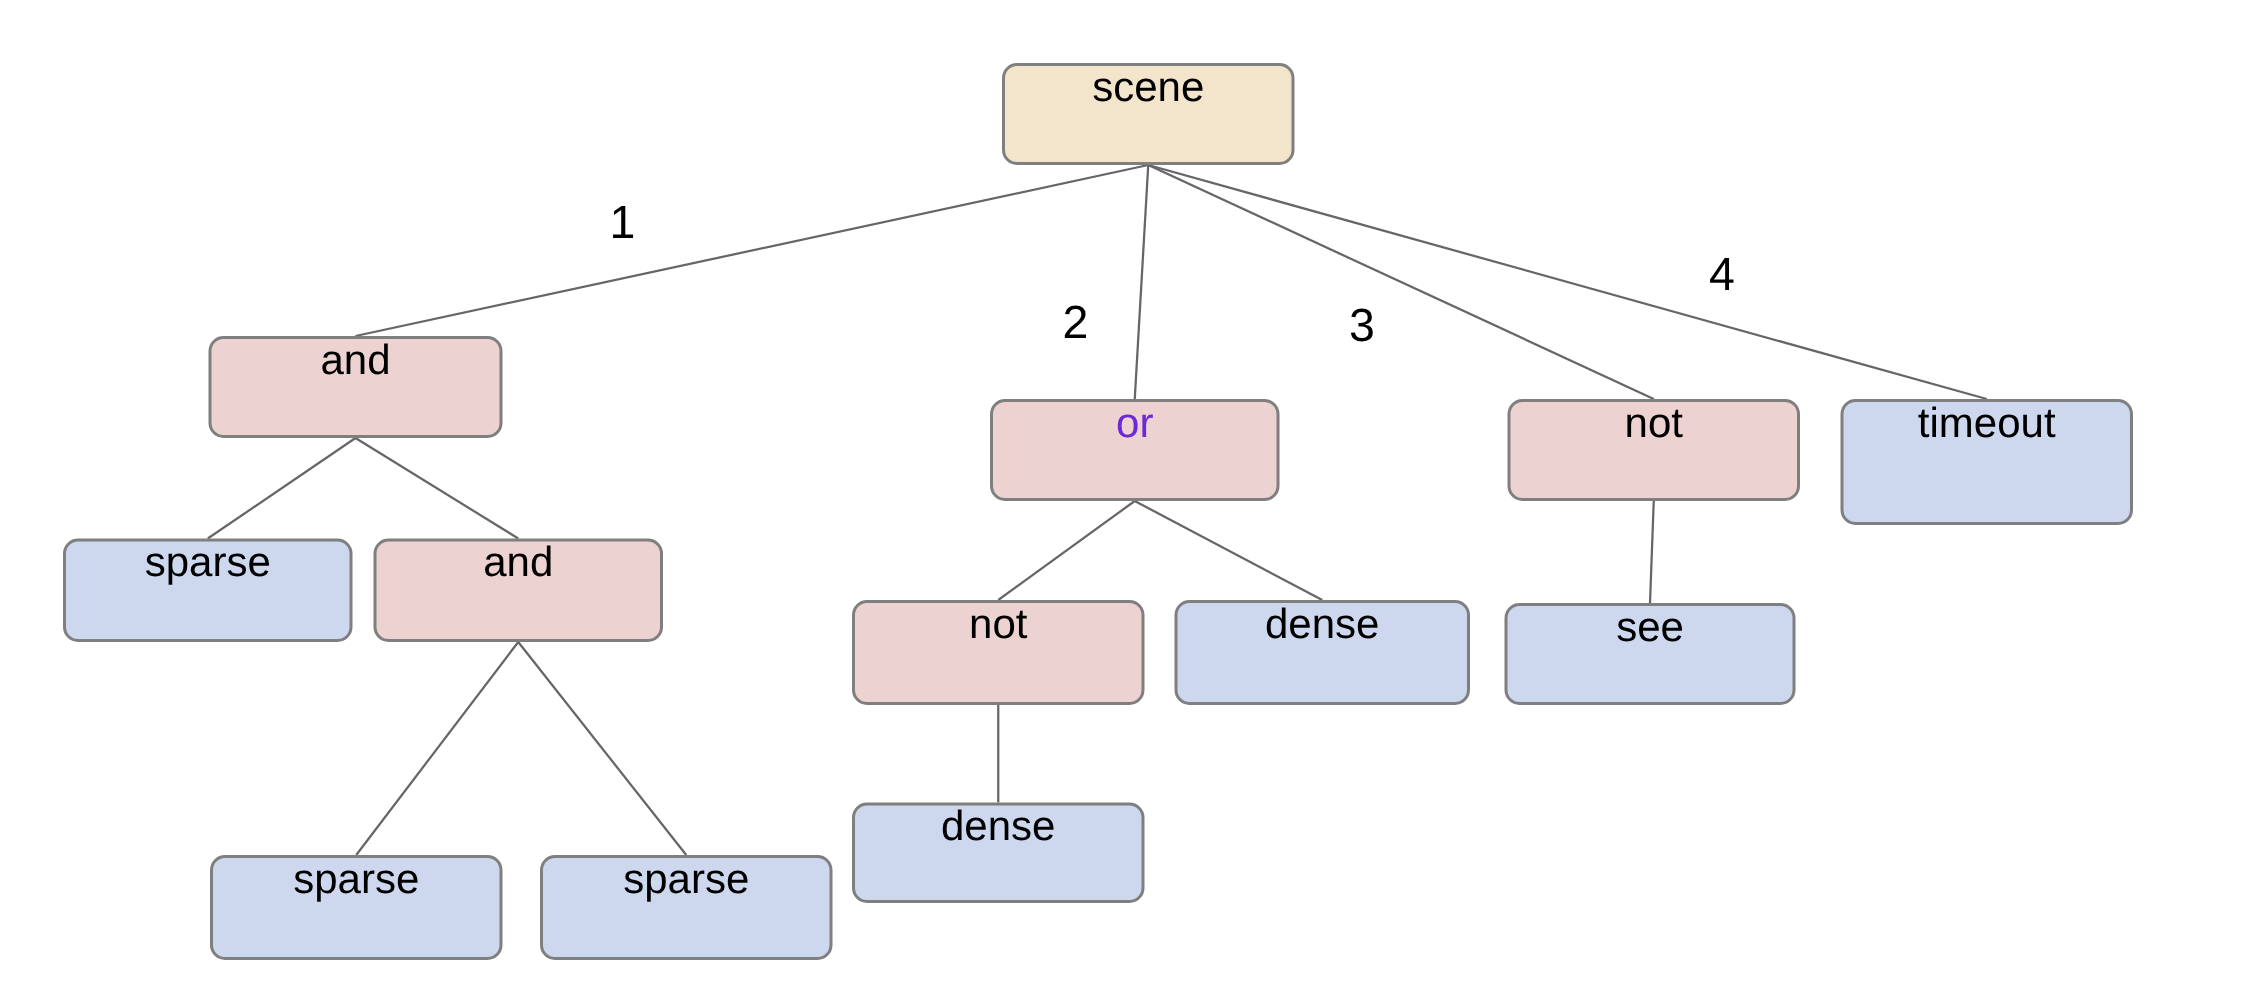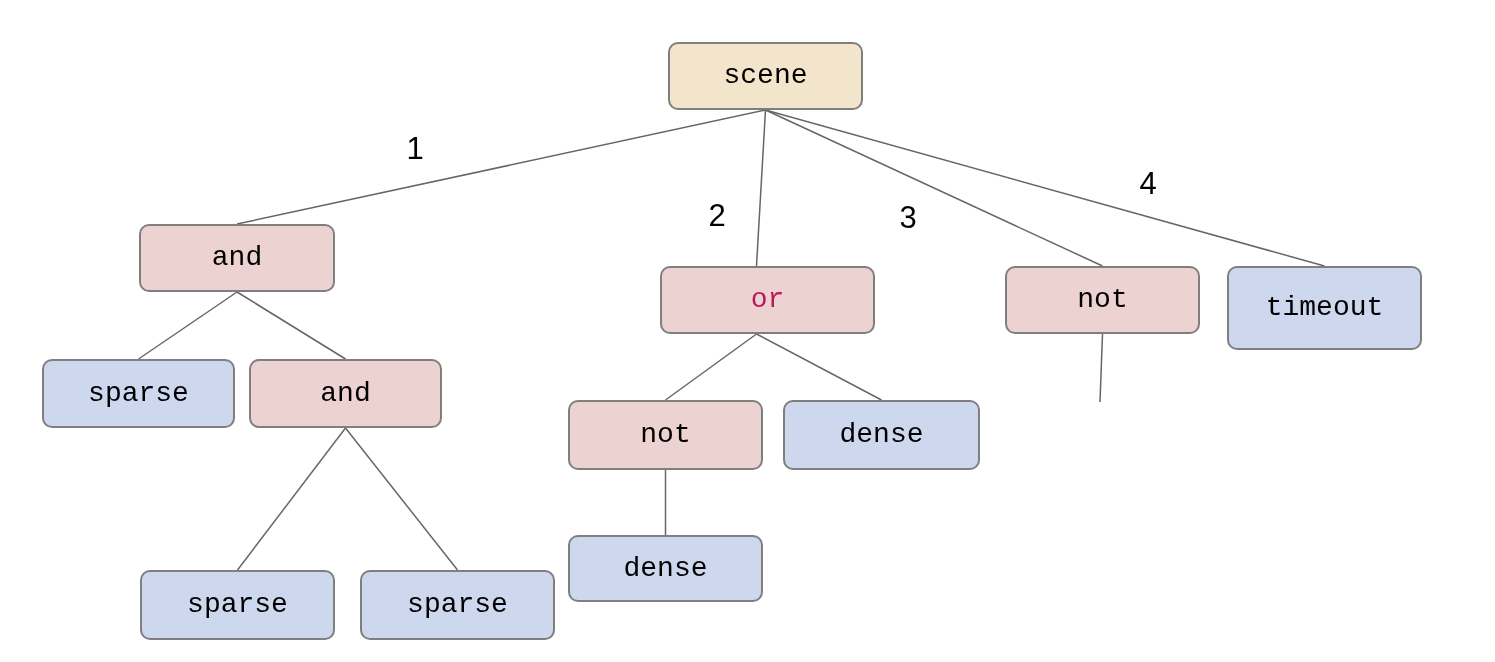"scene" .tree-node { align-items: center -> none; font-family: Liberation Mono, monospace -> none }
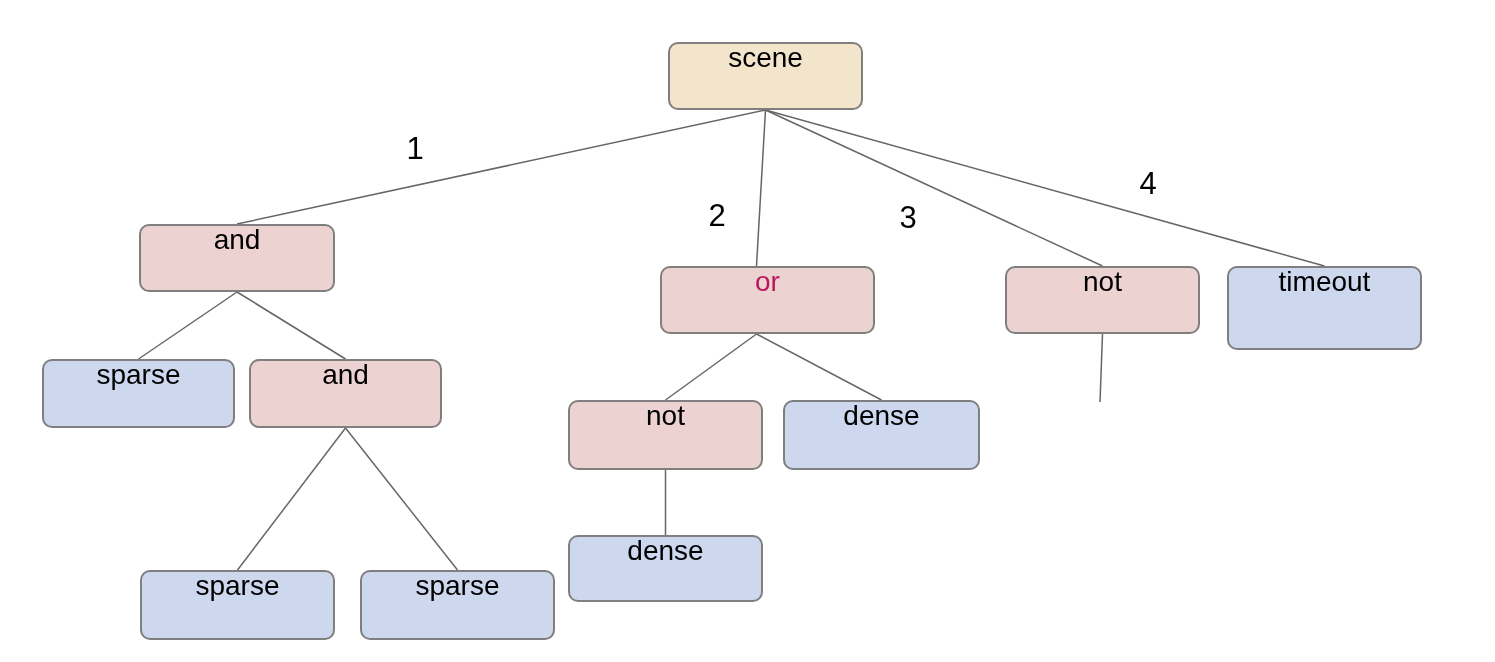"or" div.tree-node { color: #be185d -> #6d28d9; width: 215px -> 193px }
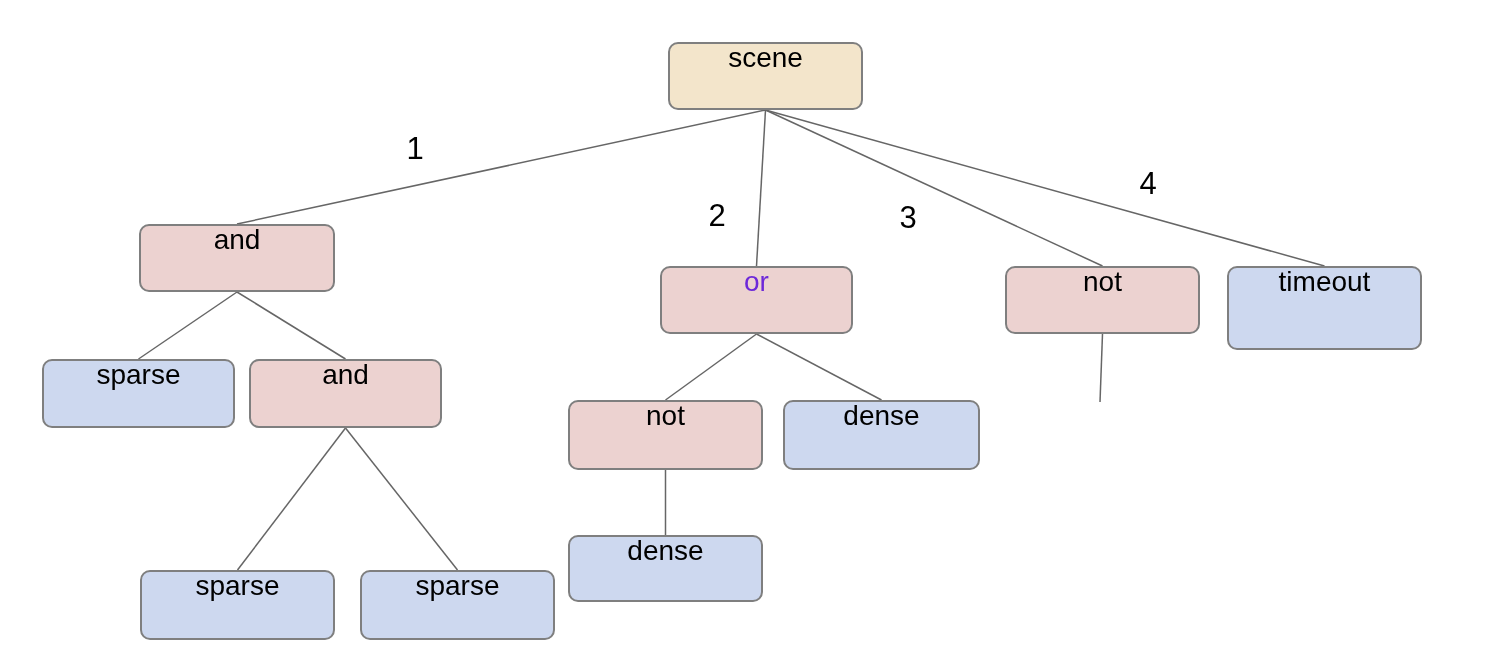"see" div.tree-node { html: none -> <div> <span>see</span> </div> }
